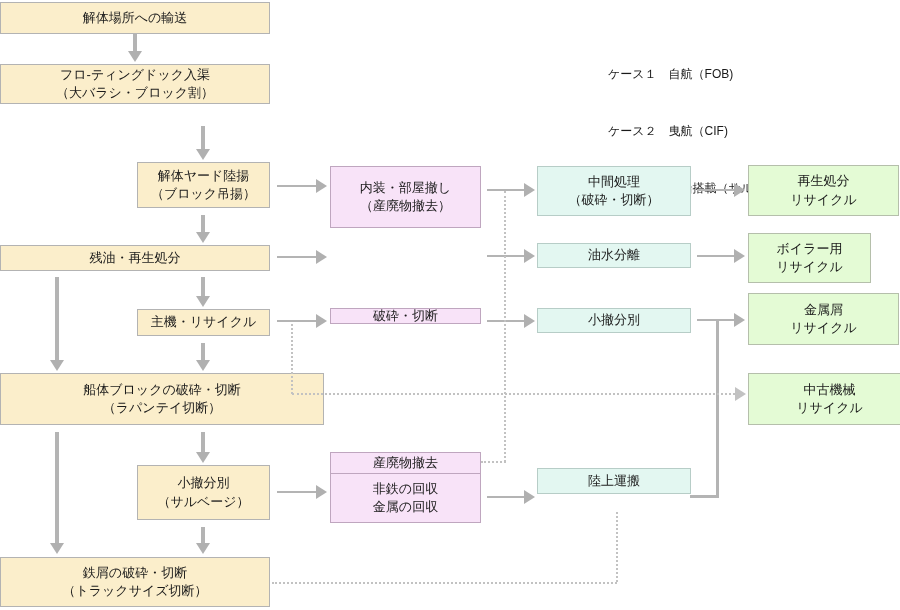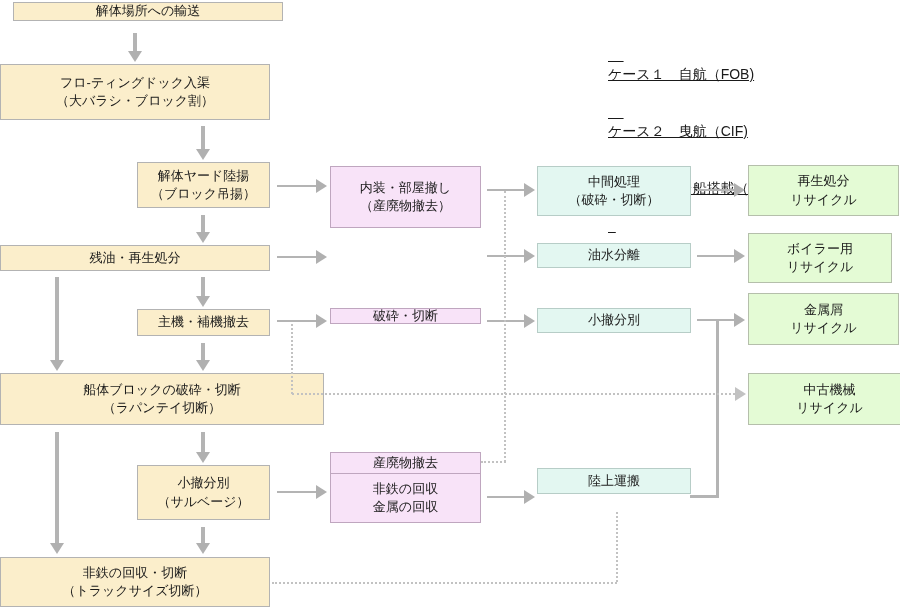"解体場所への輸送" div.node { height: 19px -> 32px; left: 13px -> 0 }
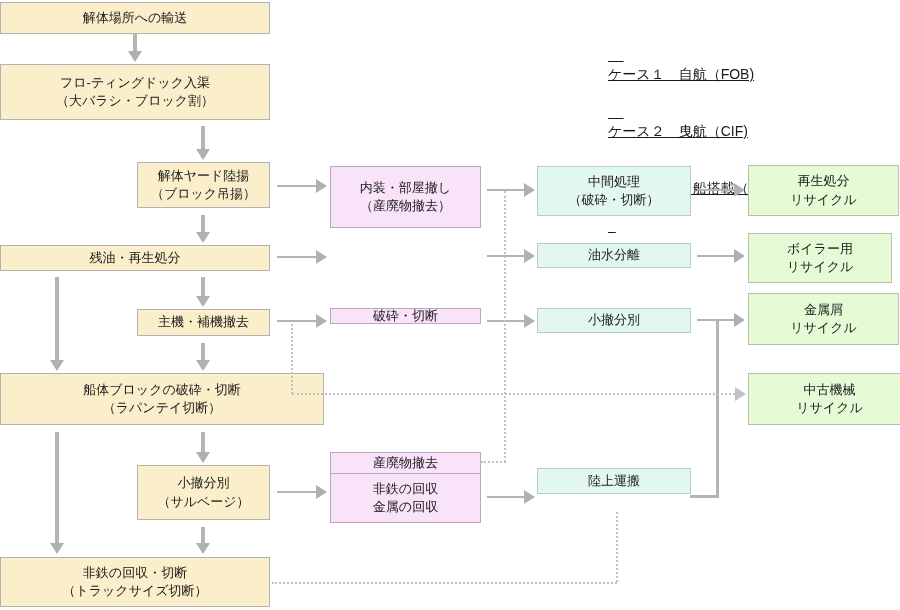"フロ-ティングドック入渠" div.node { height: 56px -> 40px }
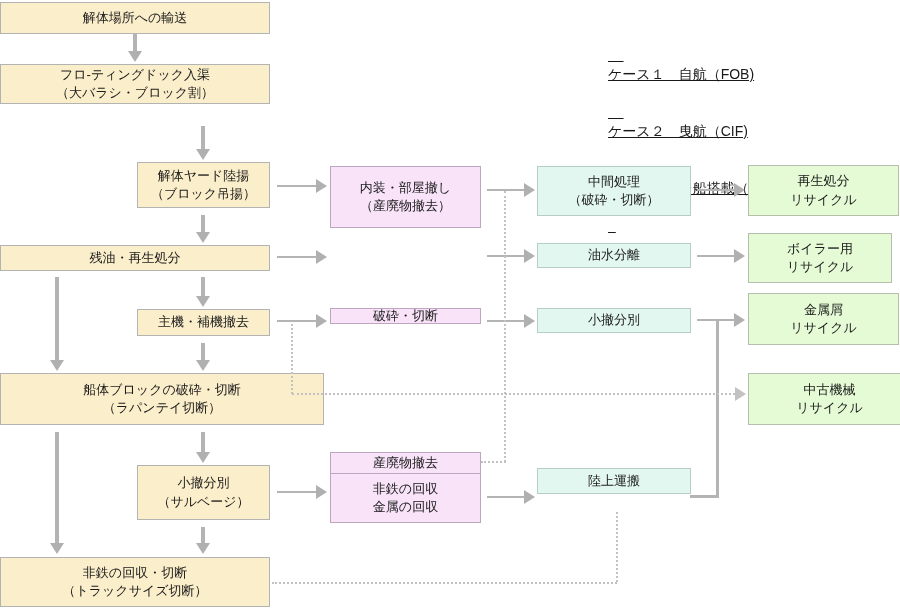"ケース１ 自航（FOB)" .legend { font-size: 14px -> 12px; text-decoration: underline -> none }
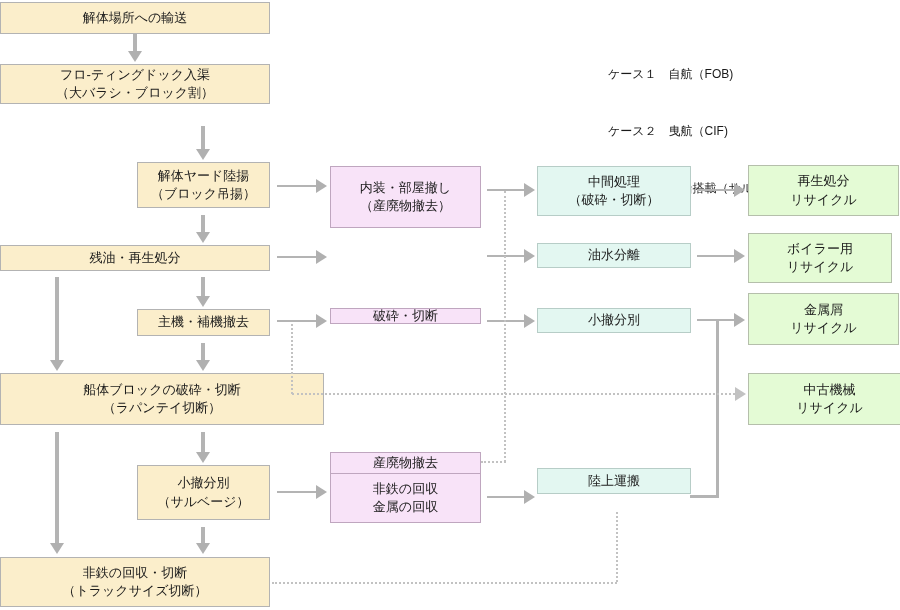"ボイラー用" div.node { width: 144px -> 123px }
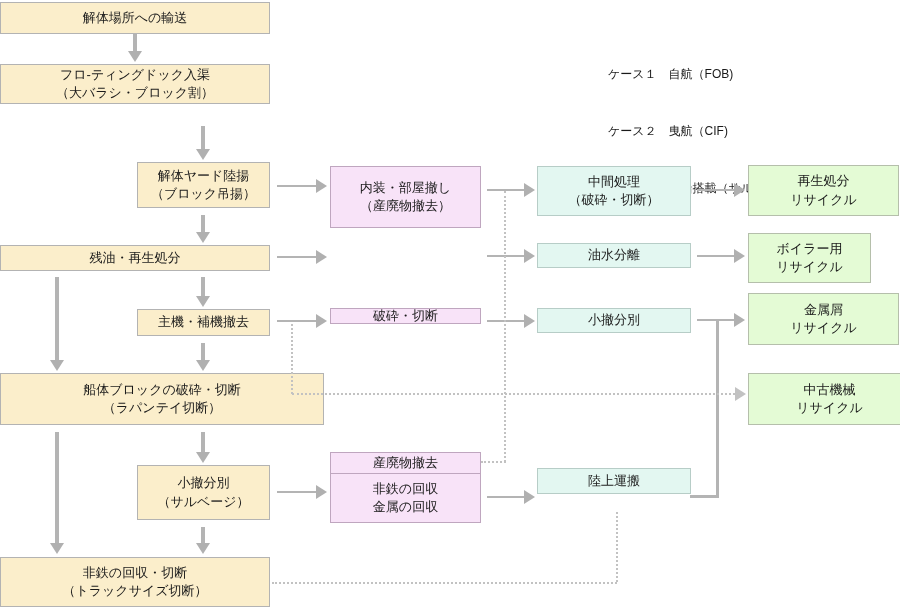"主機・補機撤去" span.ln { text: 補機撤去 -> リサイクル }
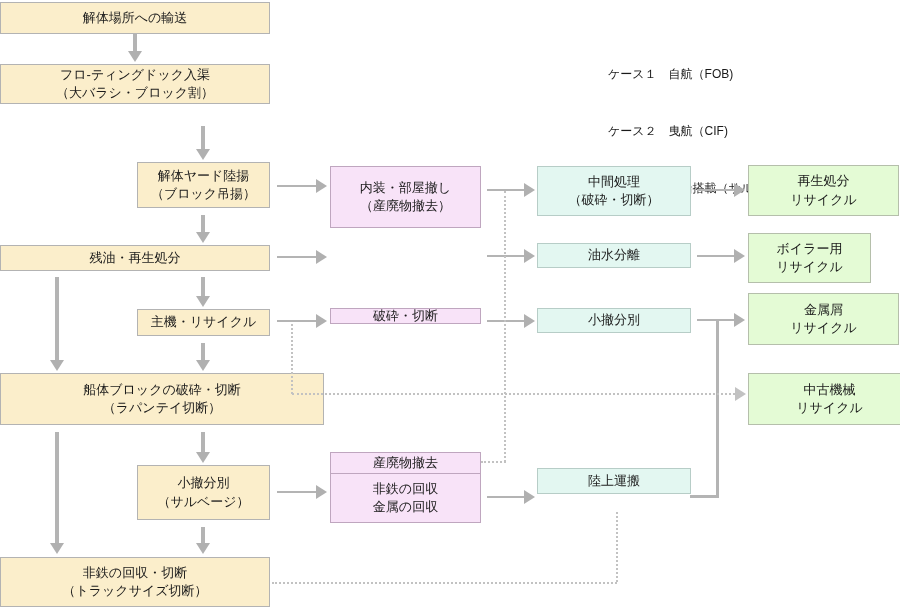"非鉄の回収・切断" span.ln { text: 非鉄の回収 -> 鉄屑の破砕 }
